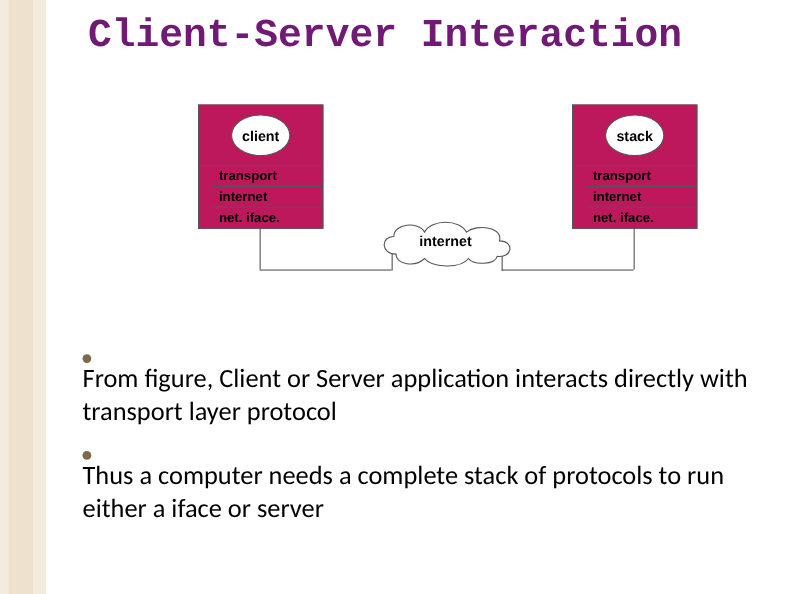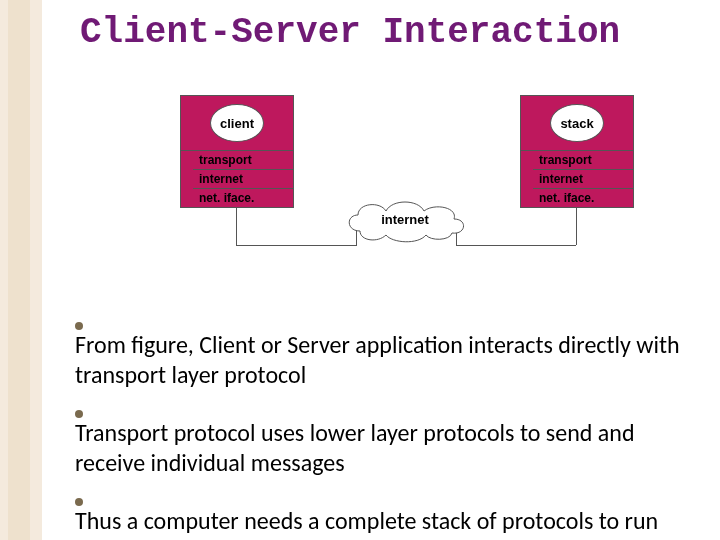"Transport protocol uses lower layer" div.bullet-row { html: <div> <div></div> <div>Transport protocol uses lower layer protocols to send and receive individual messages</div> </div> -> none }
